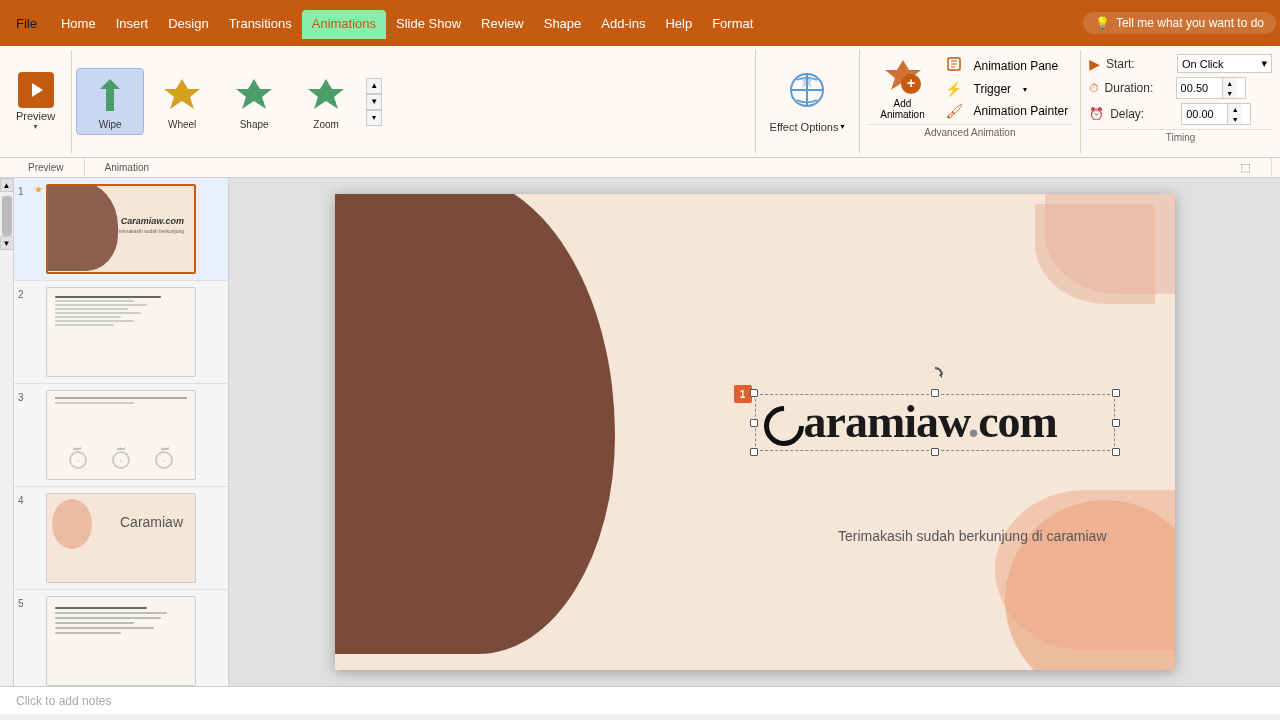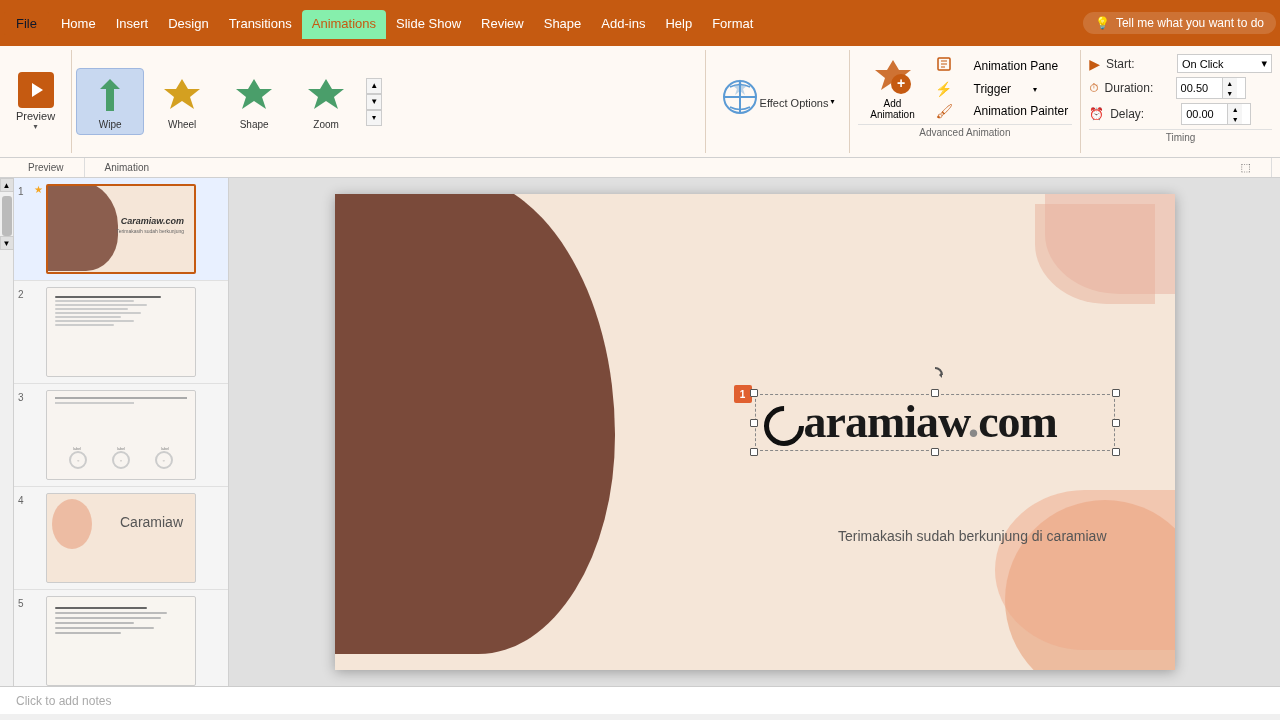"Animation Pane" .adv-btn { gap: 20px -> 10px }
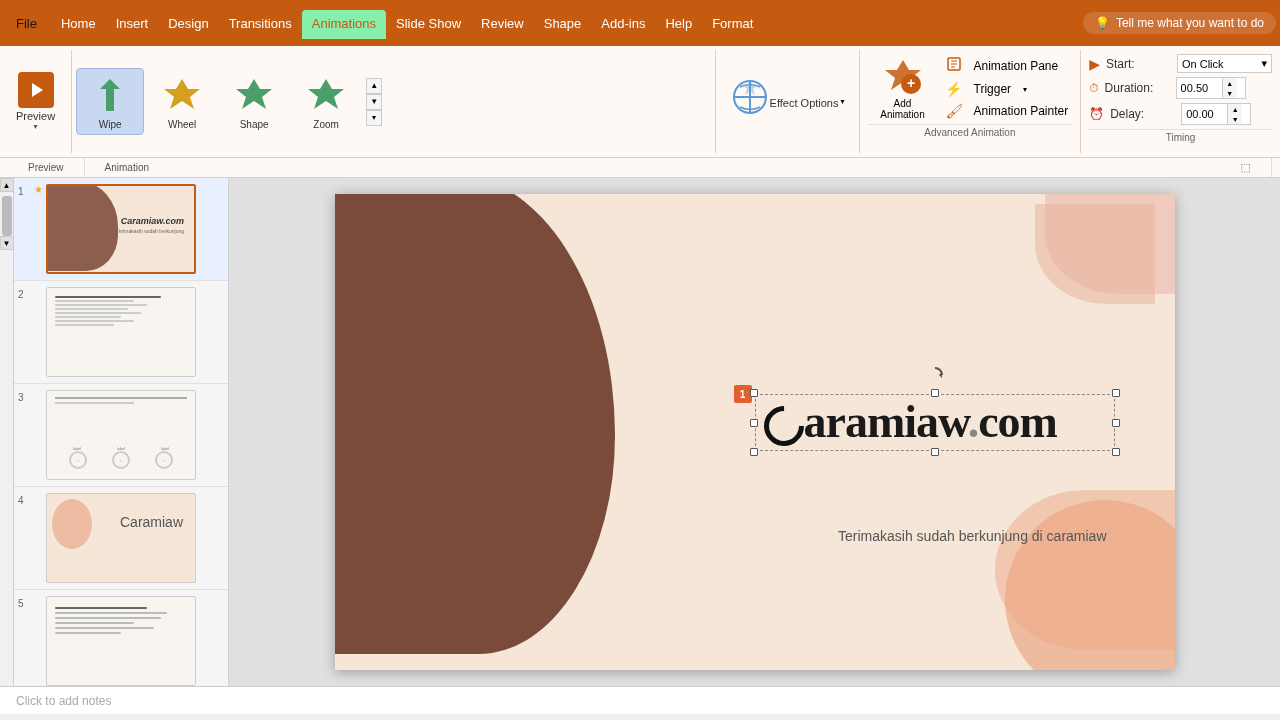"Effect Options" .effect-btn { flex-direction: row -> column }
